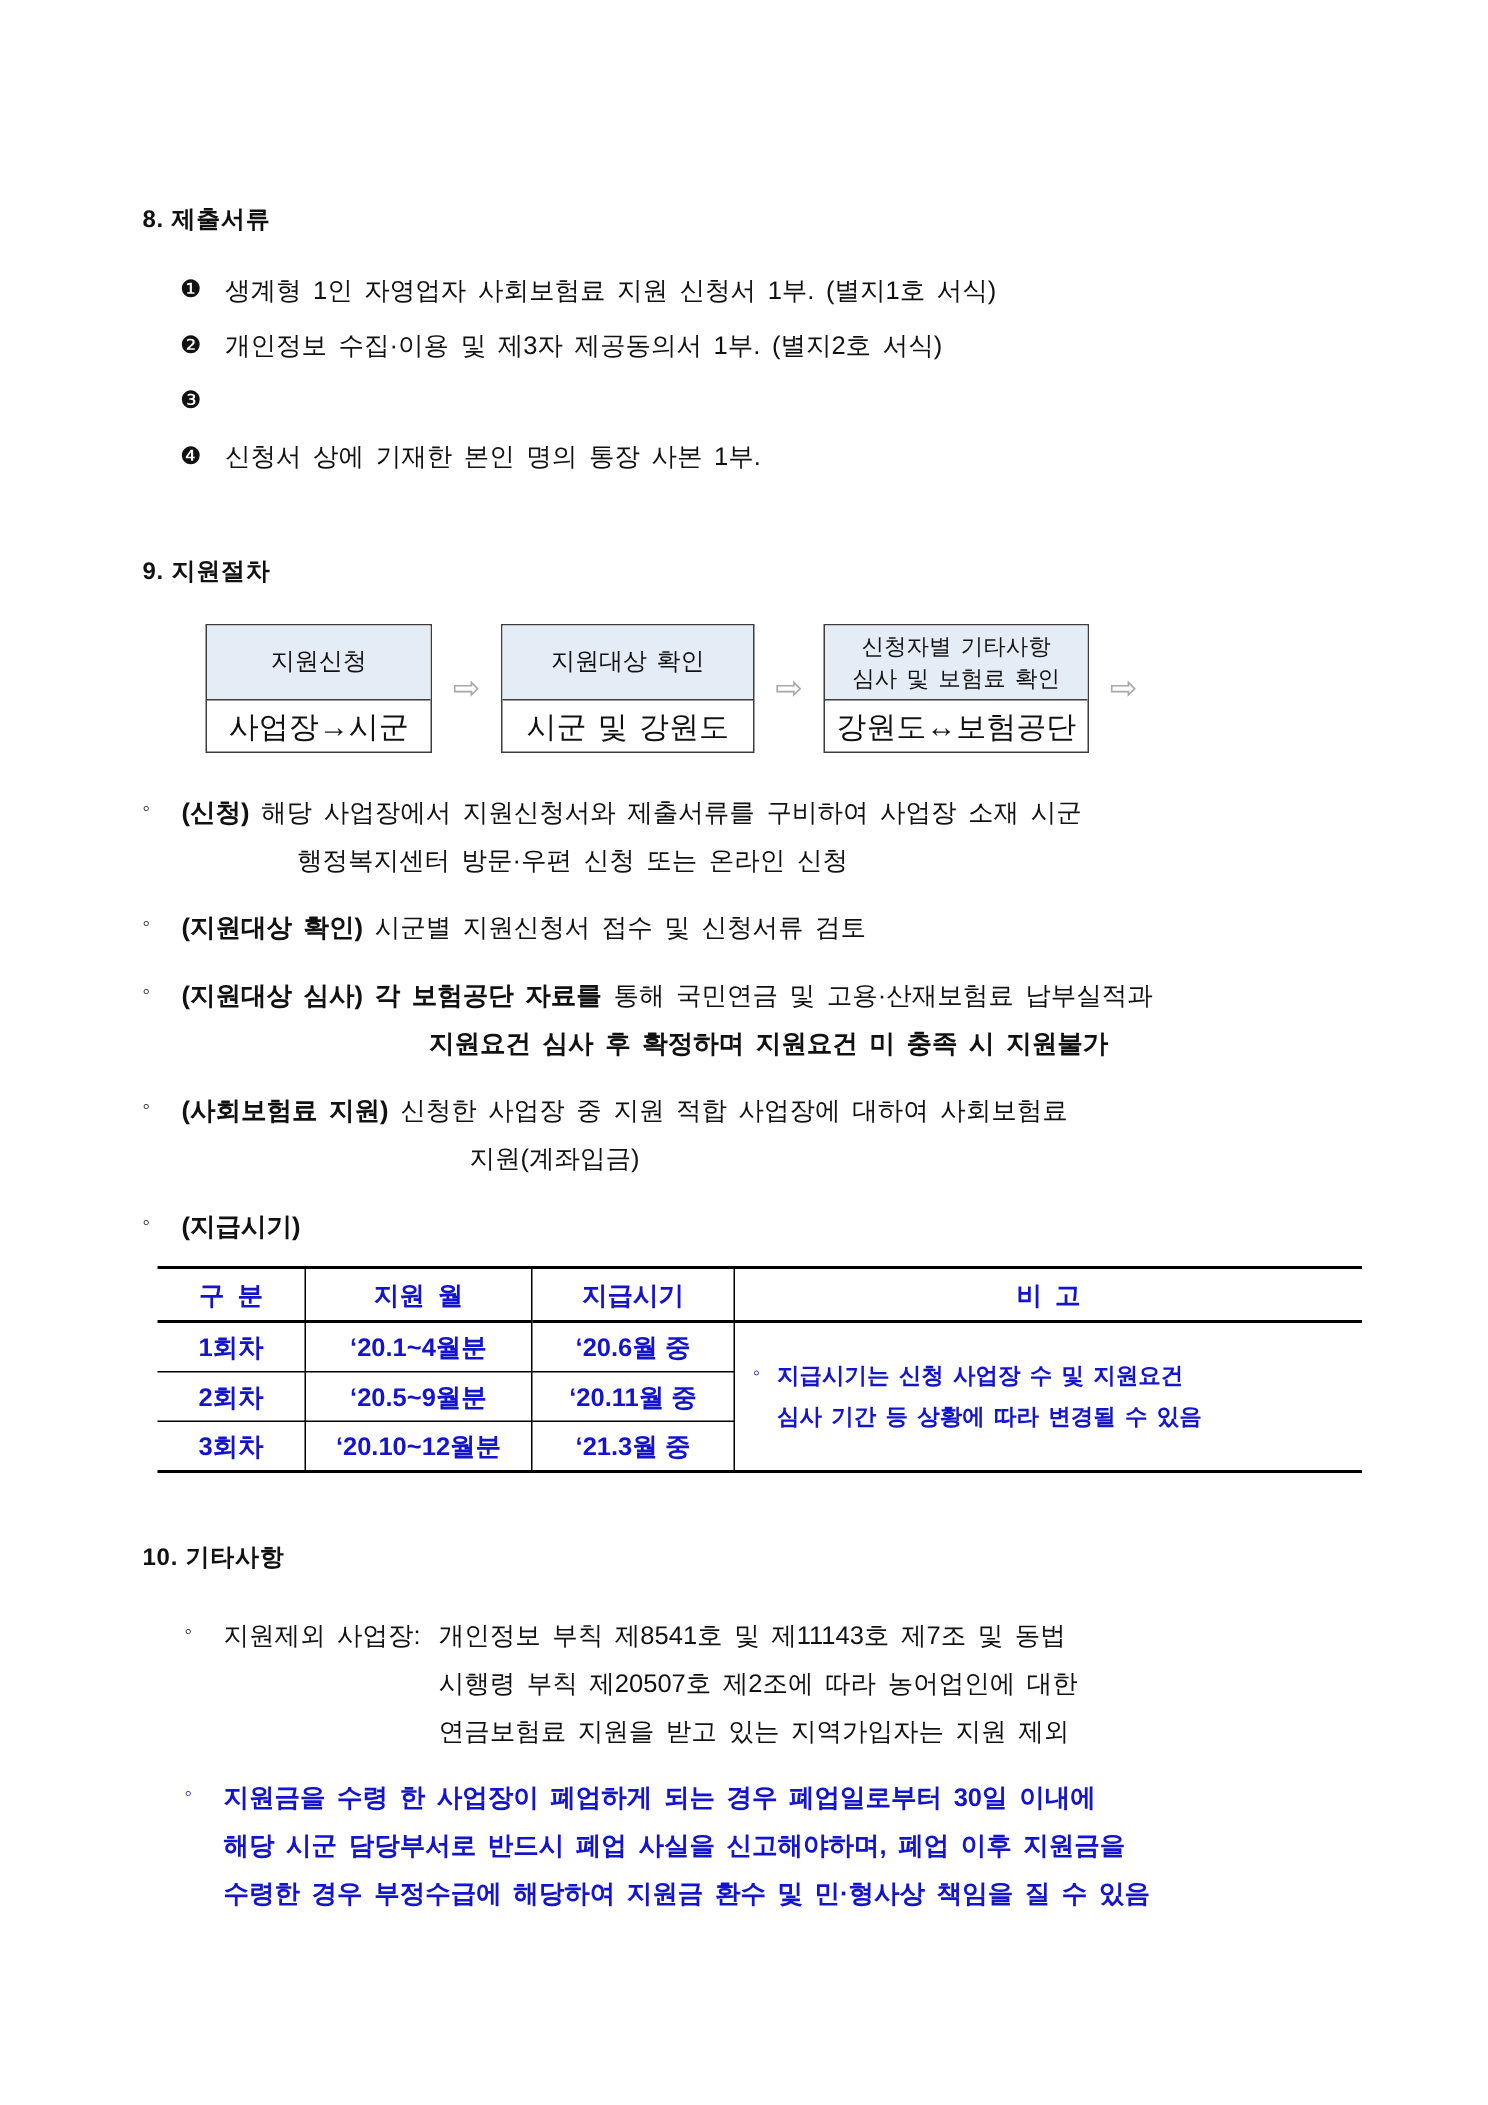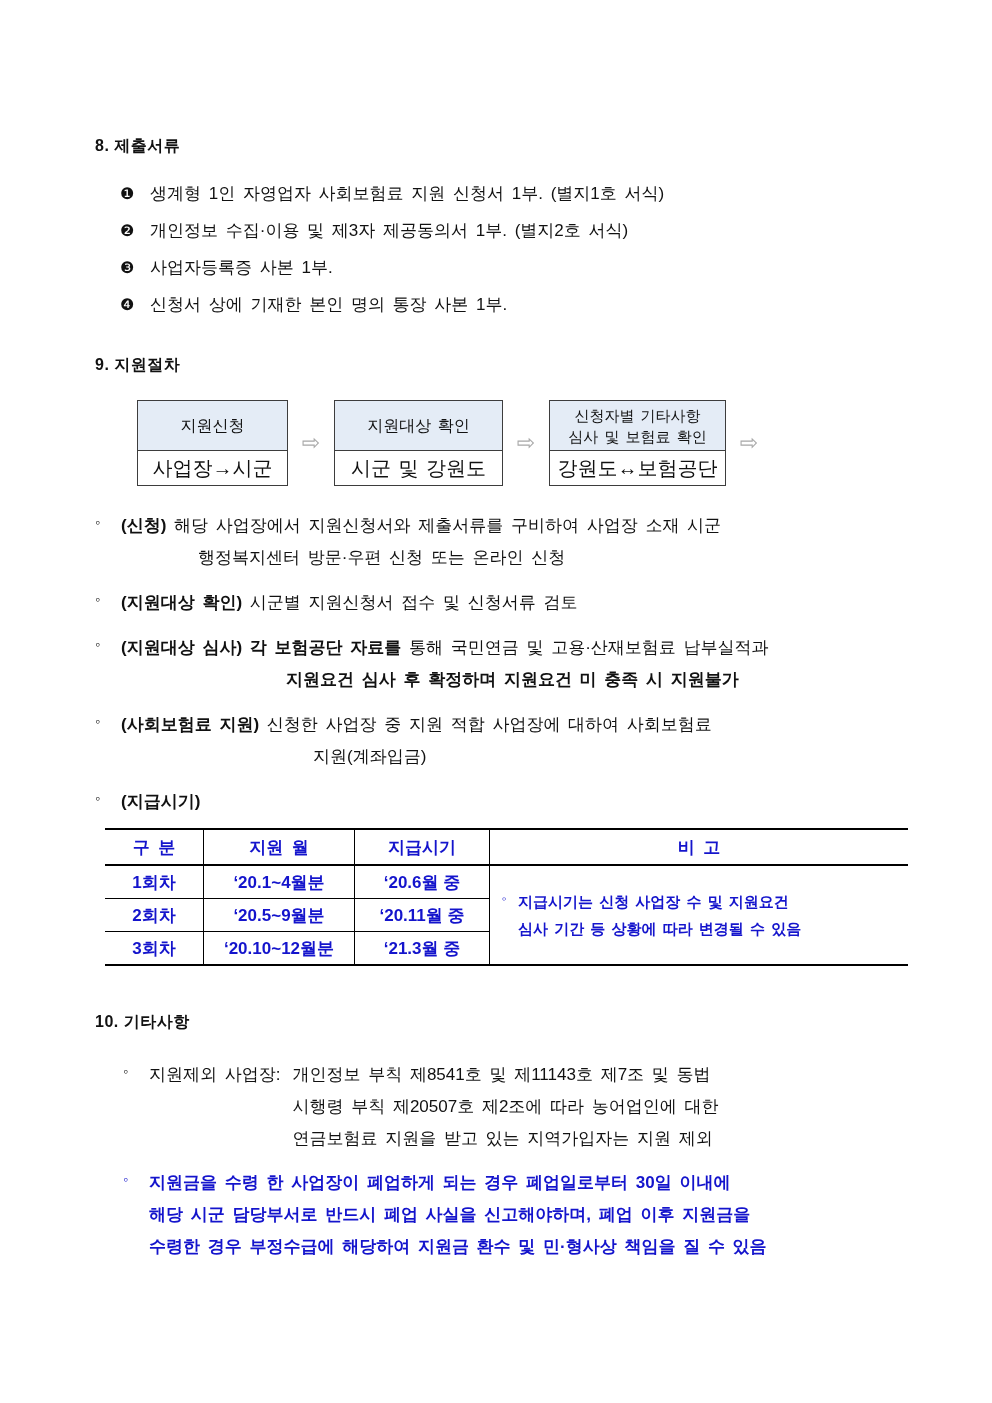"사업자등록증 사본 1부." span { html: <span>사업자등록증 사본 1부.</span> -> none }
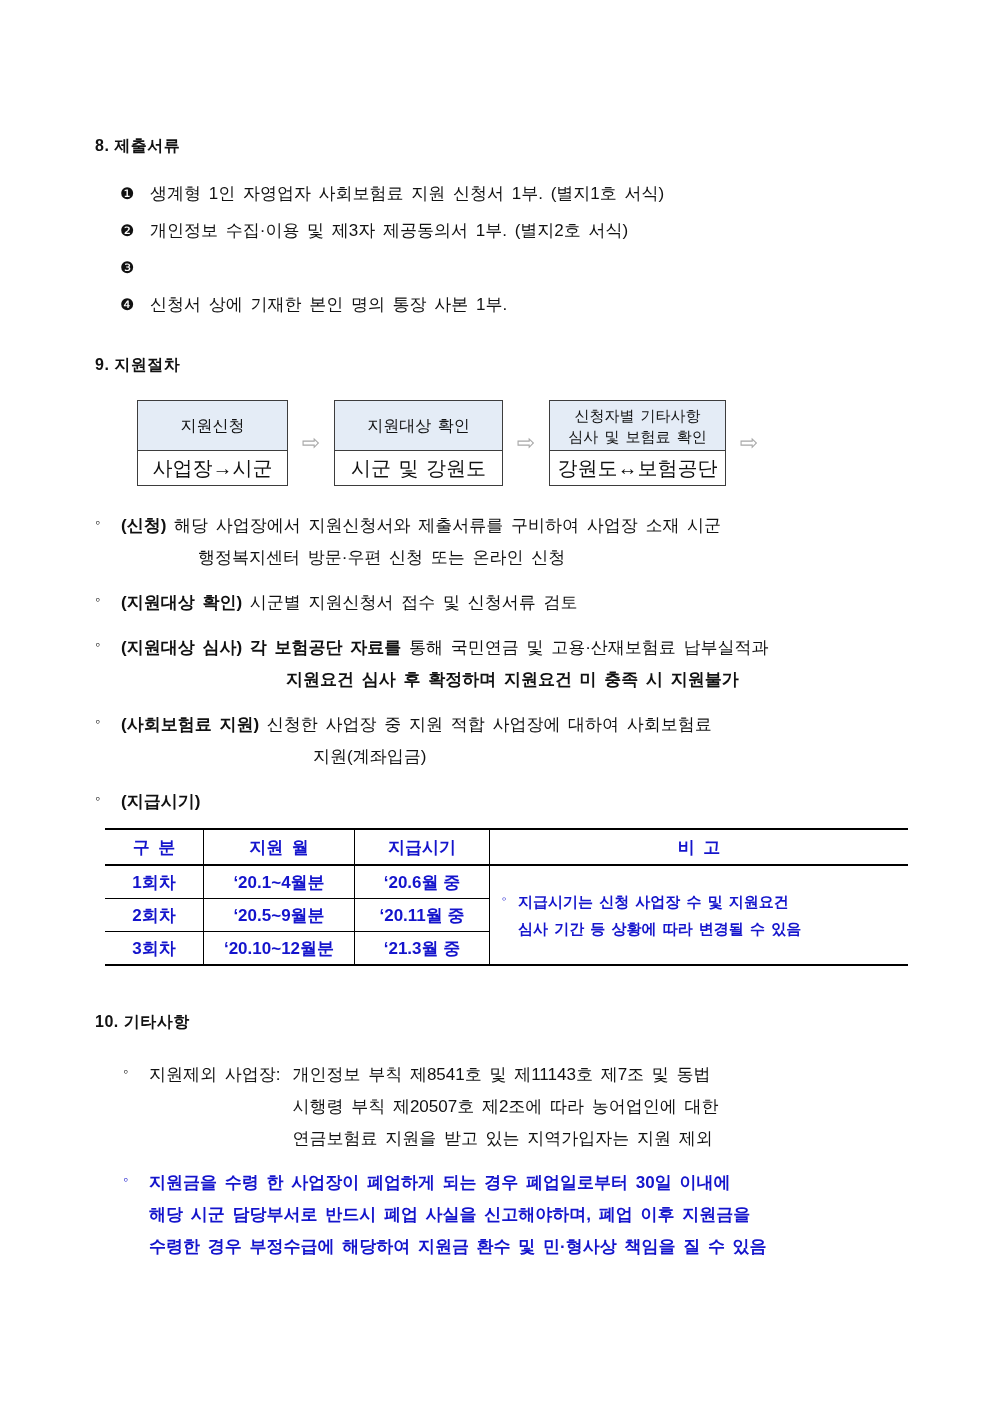"9. 지원절차" .h9 { margin-top: 32px -> 48px }
